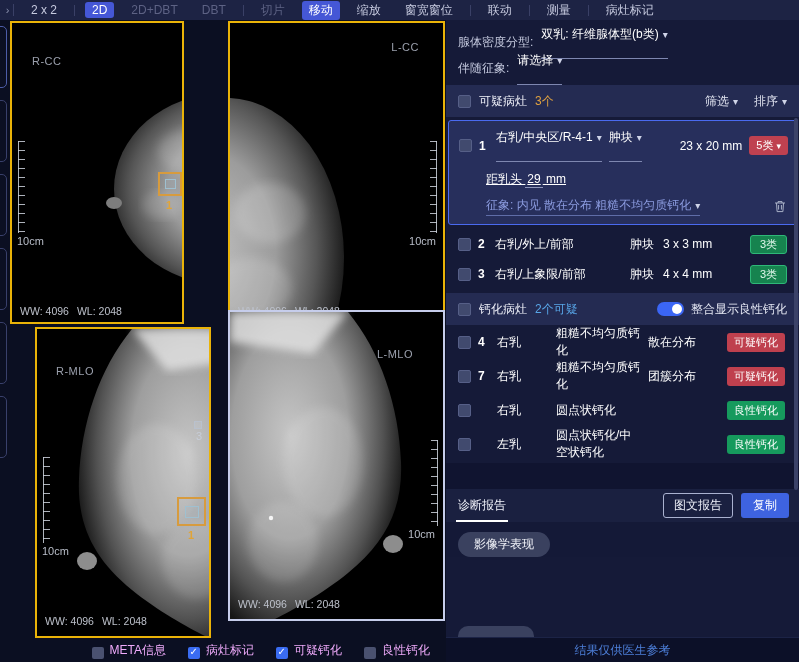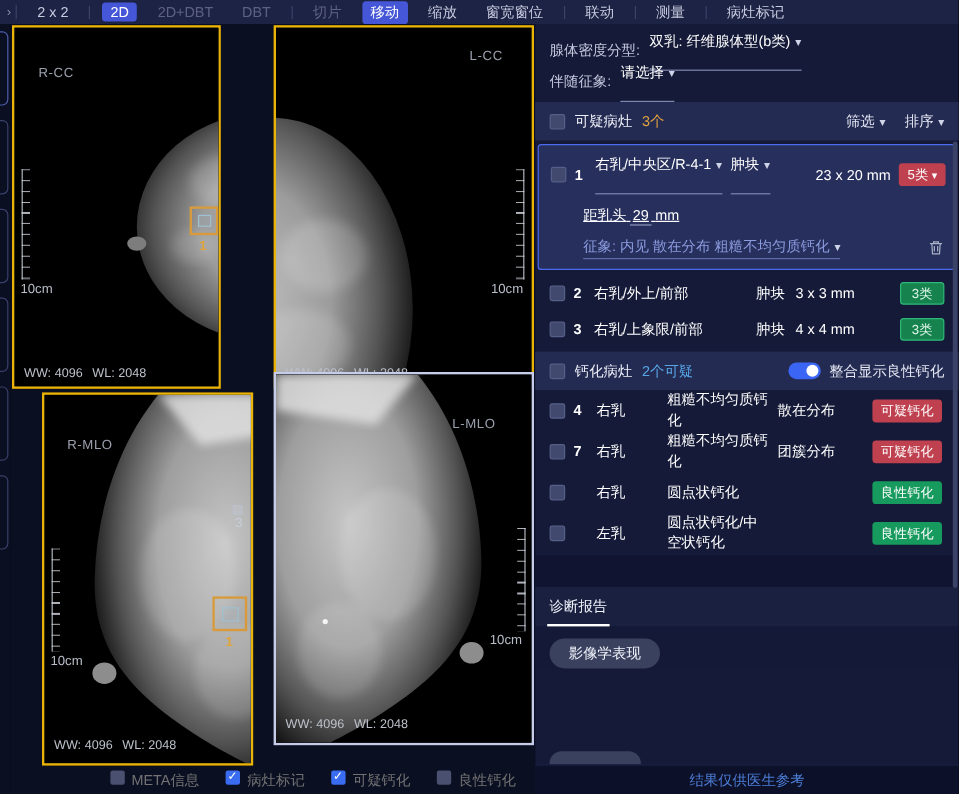"图文报告" span.rep-btns { html: none -> <span> <span>图文报告</span> <span>复制</span> </span> }
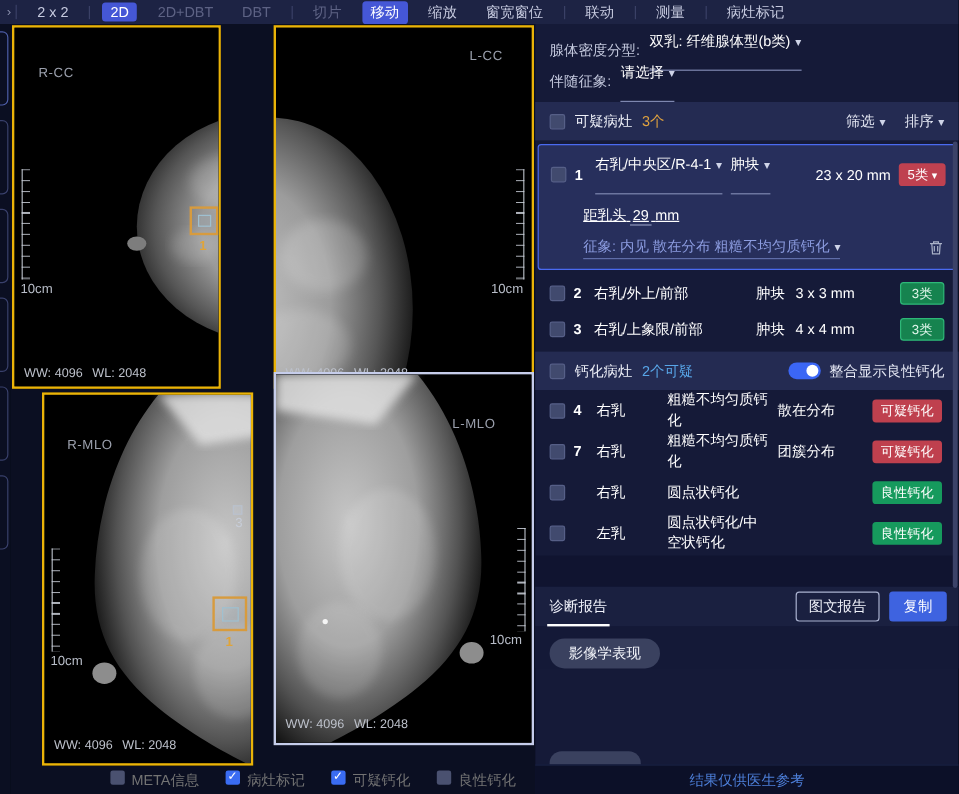"META信息" .cb-item { align-items: flex-start -> flex-end; color: #737373 -> #f0abfc }
